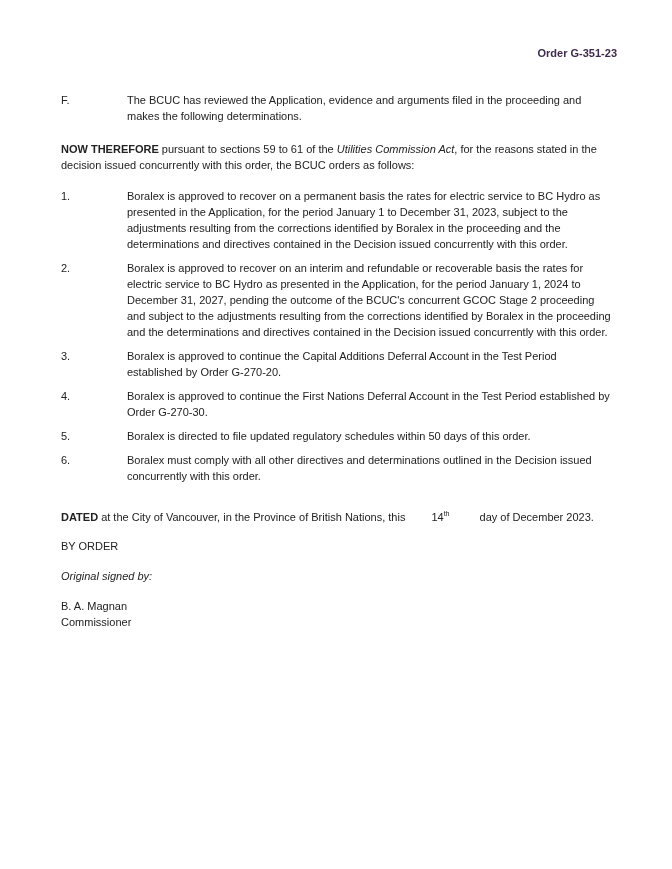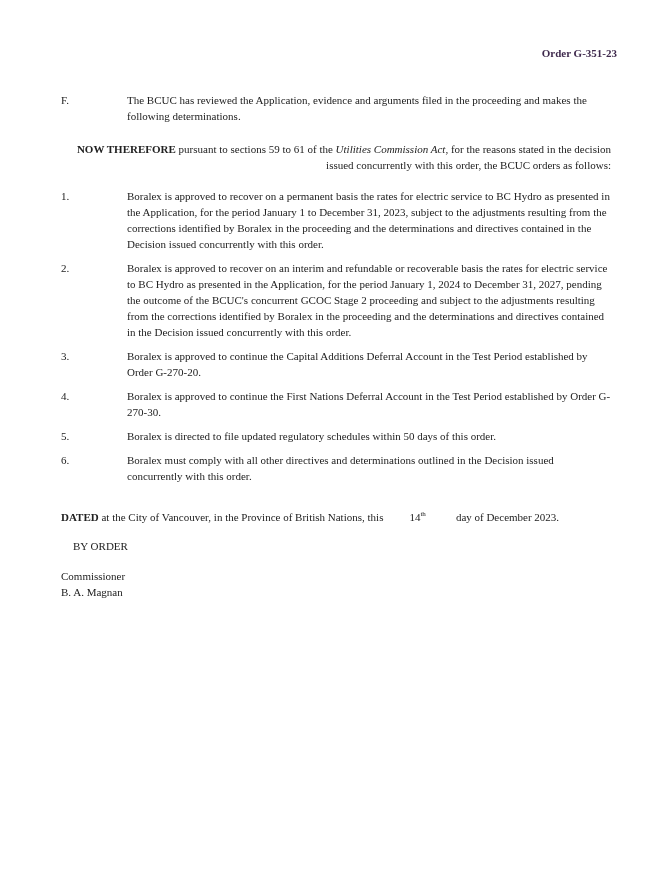"Order G-351-23" .page { font-family: Liberation Serif, serif -> Liberation Sans, sans-serif }
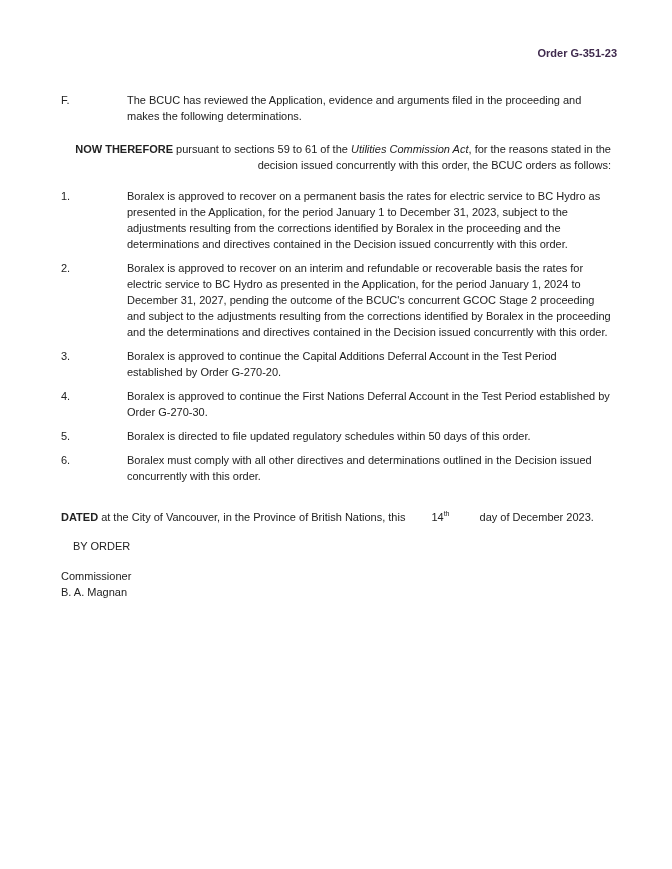"NOW THEREFORE pursuant to sections" .now-therefore { text-align: right -> none }
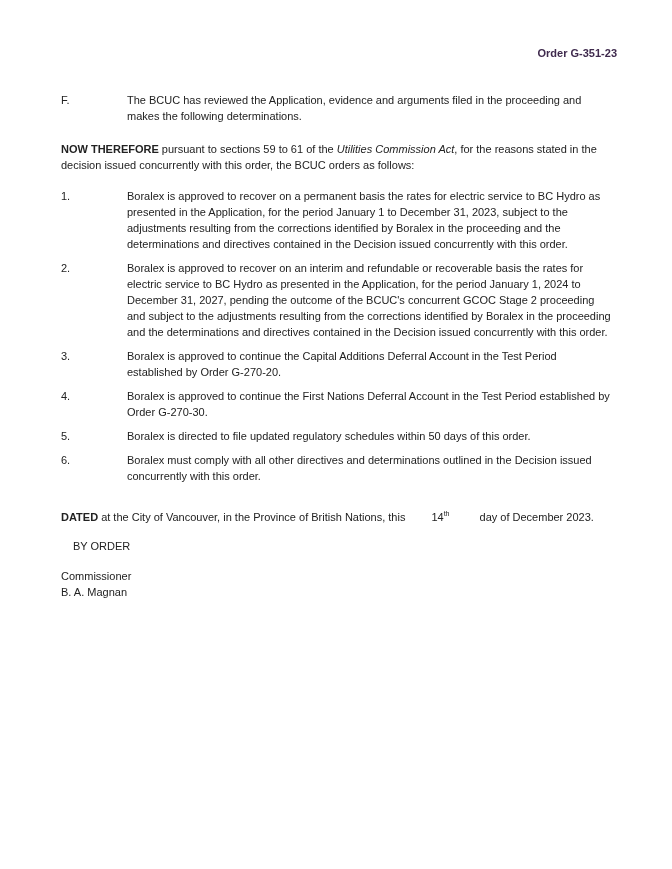"BY ORDER" .by-order { margin-left: 12px -> none }
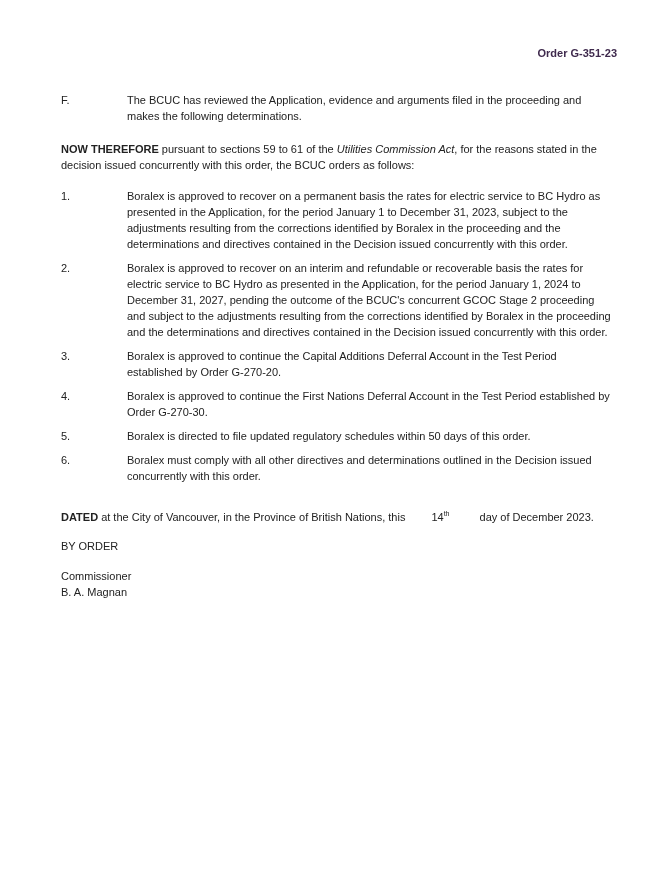"Original signed by:" div.signed-note { html: none -> <div>Original signed by:</div> }
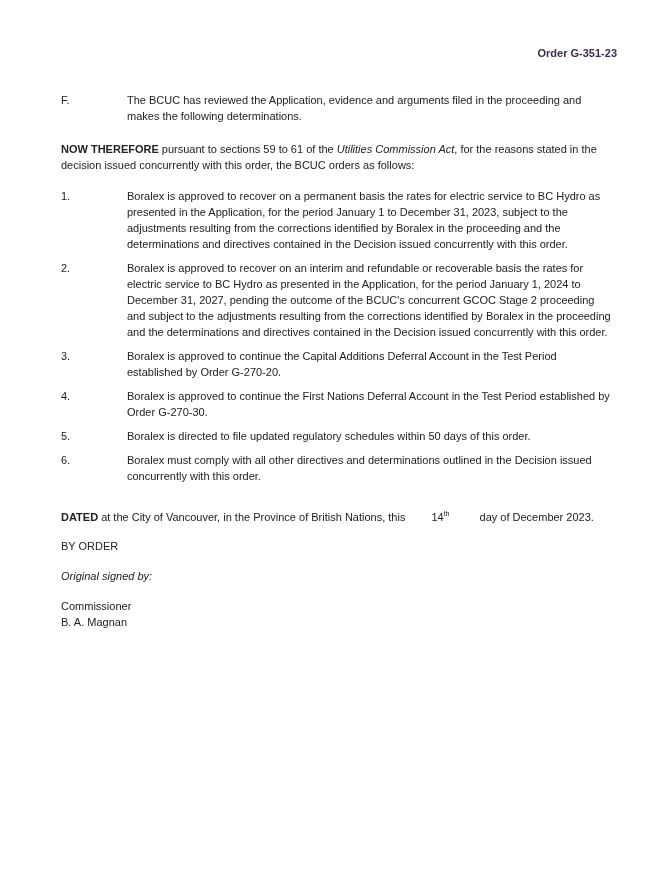"Commissioner" div { order: before "B. A. Magnan" -> after "B. A. Magnan" }
